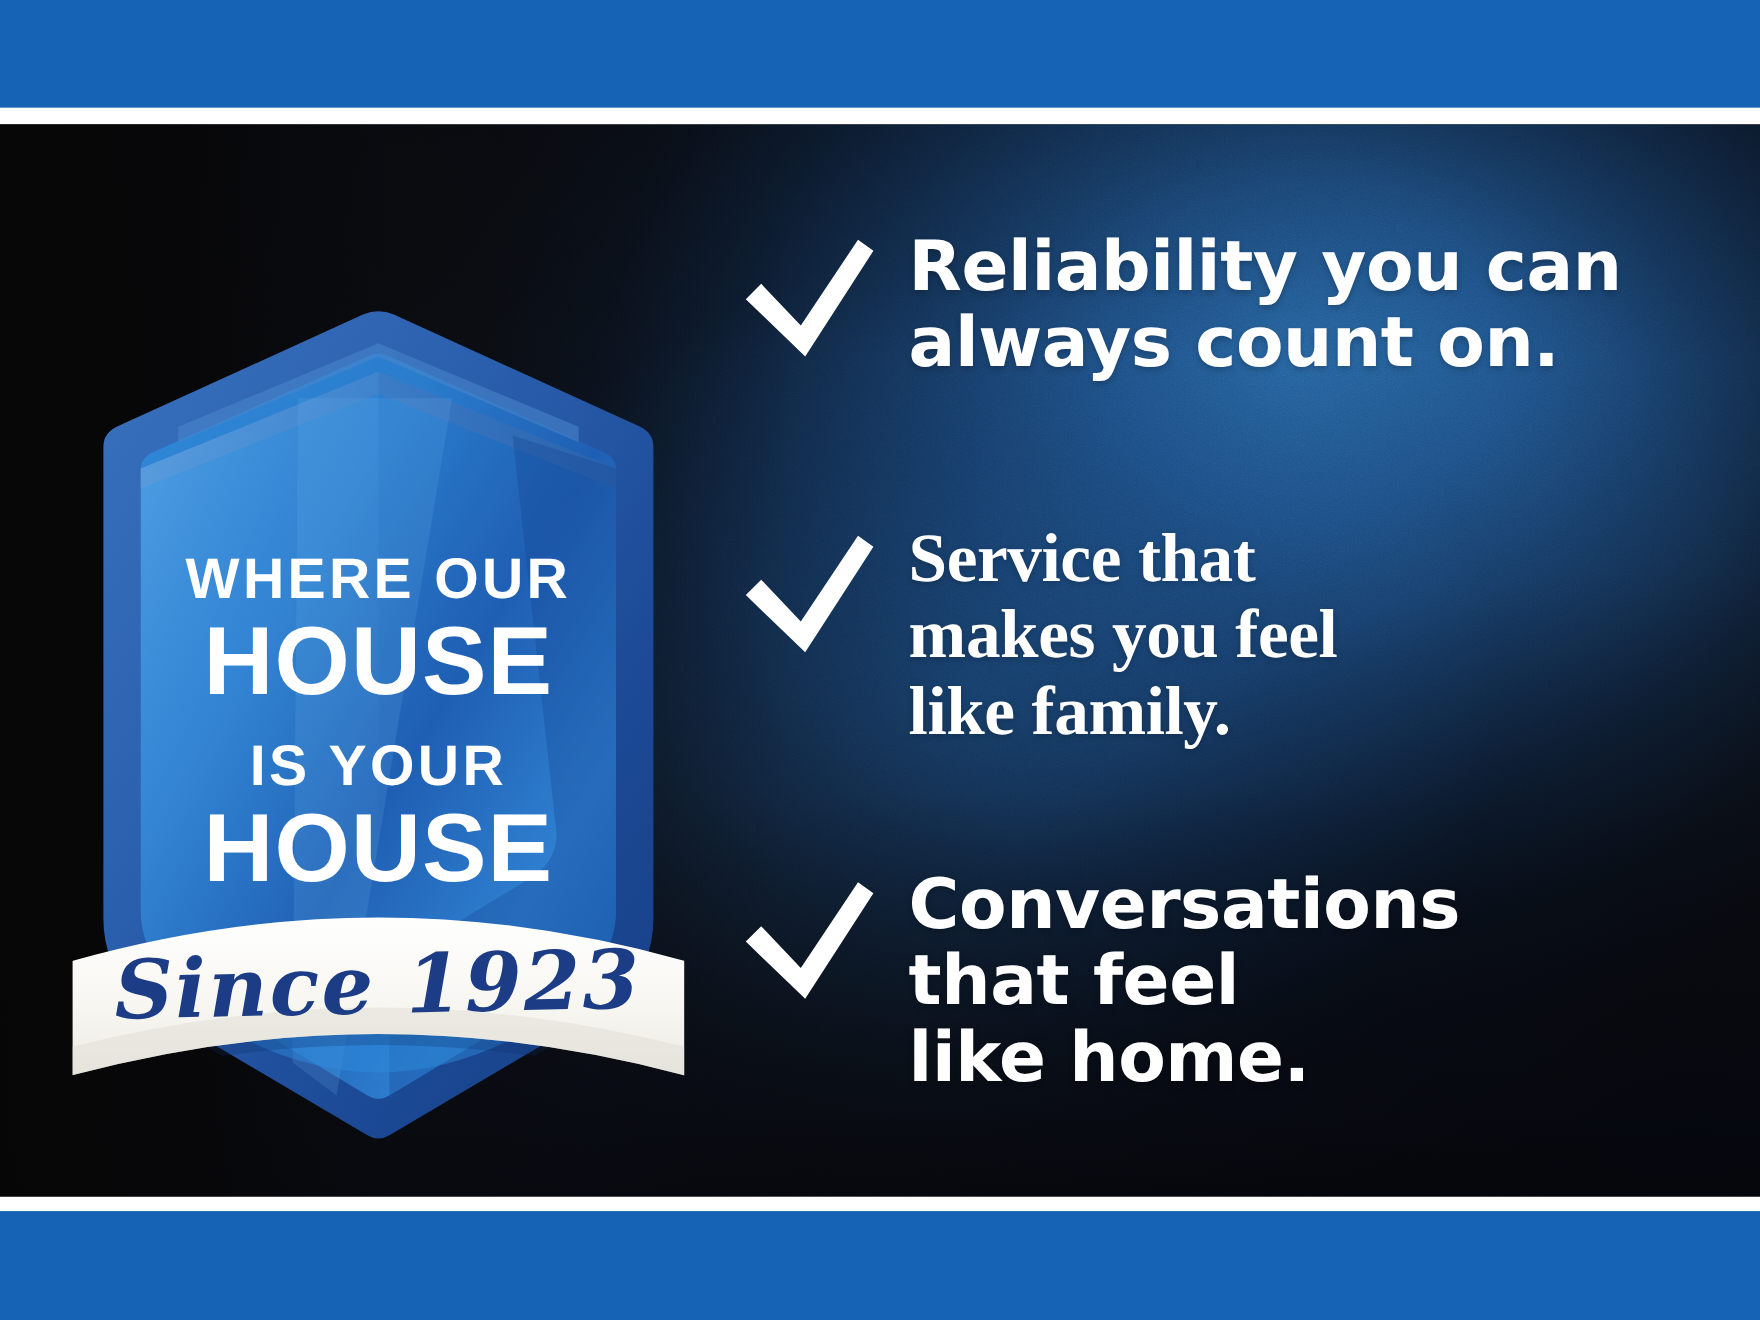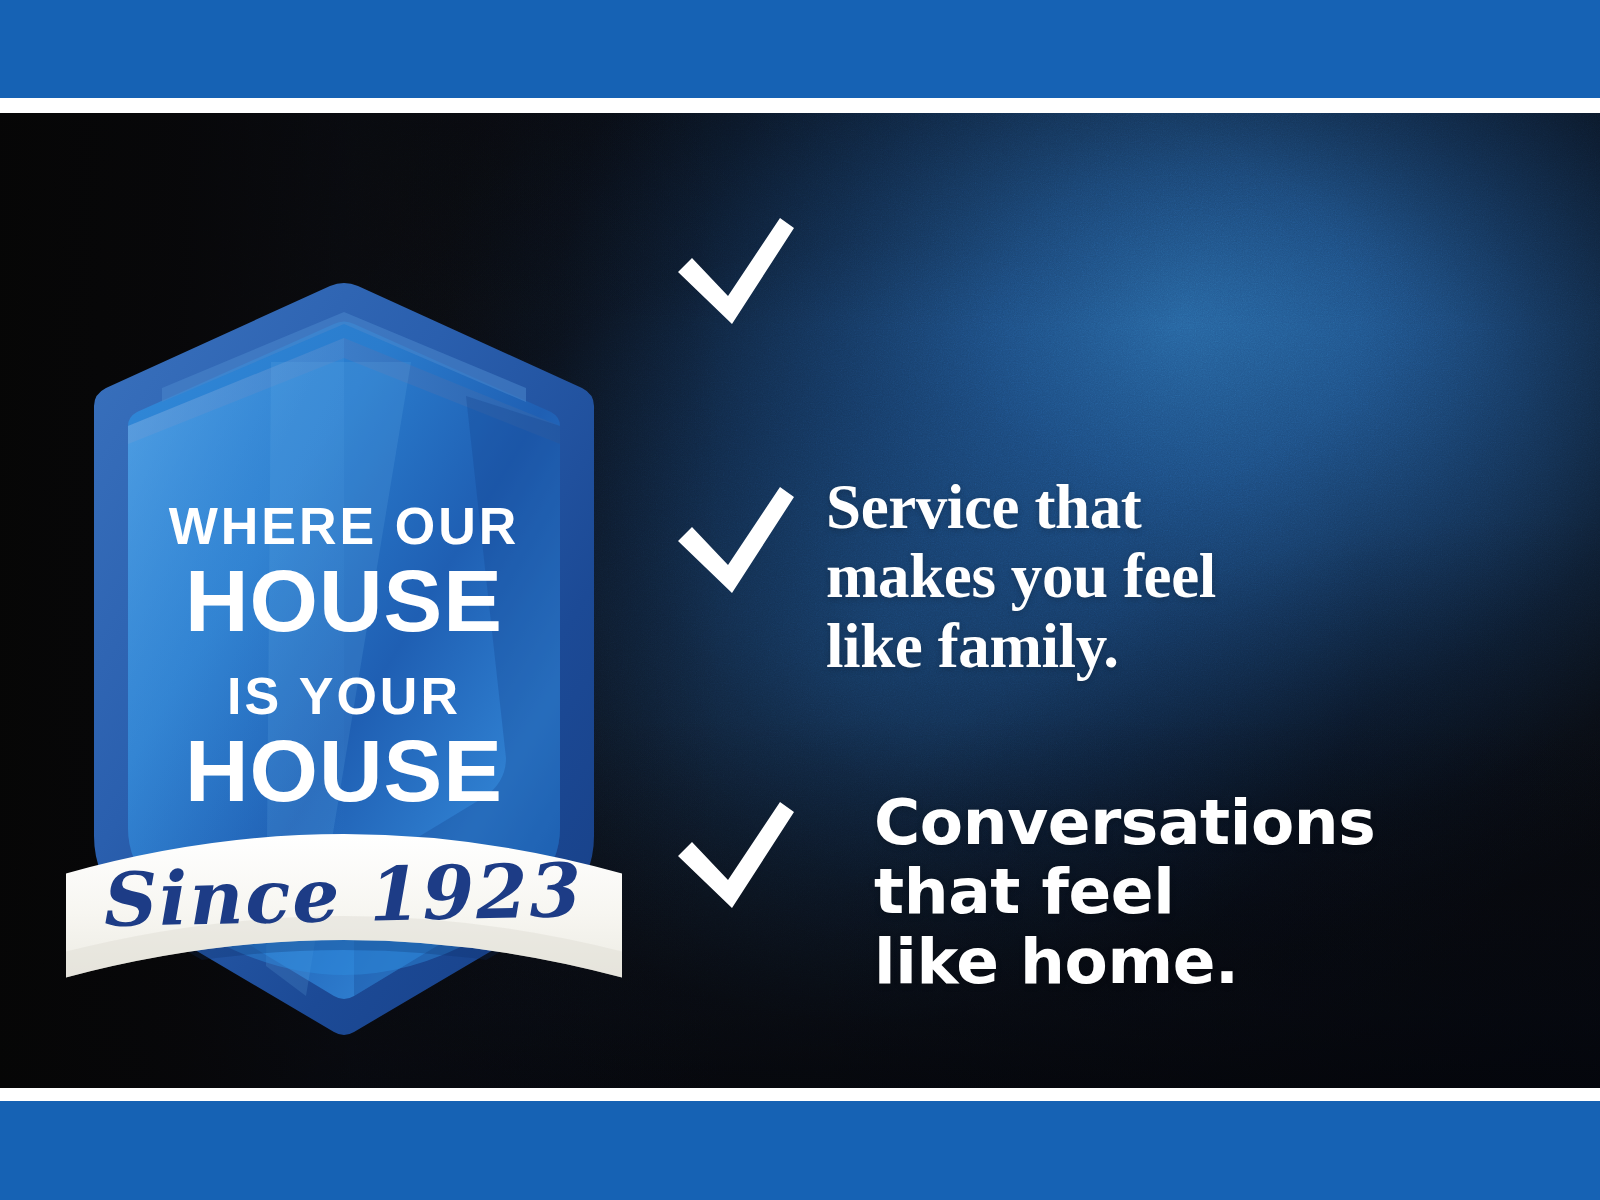"Reliability you can" div.bullet-text { html: none -> <div>Reliability you can always count on.</div> }
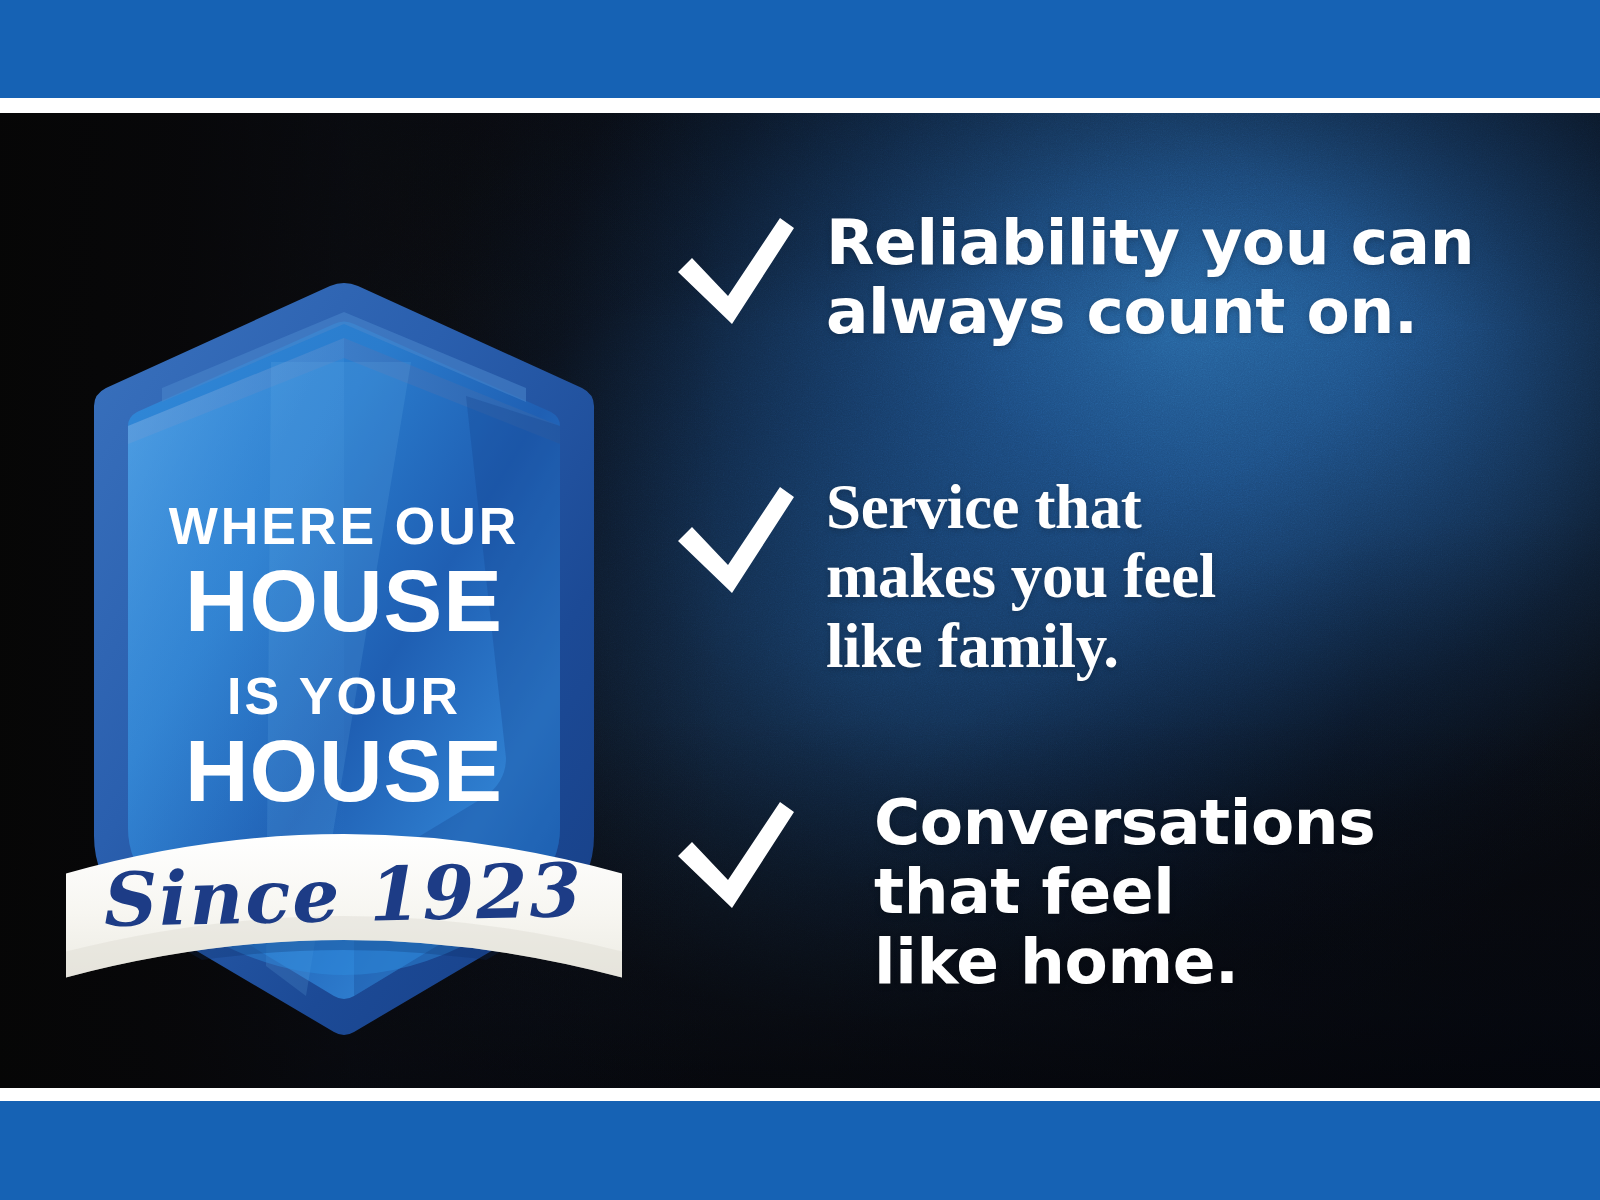"Conversations" .bullet-3 { gap: 48px -> none }
